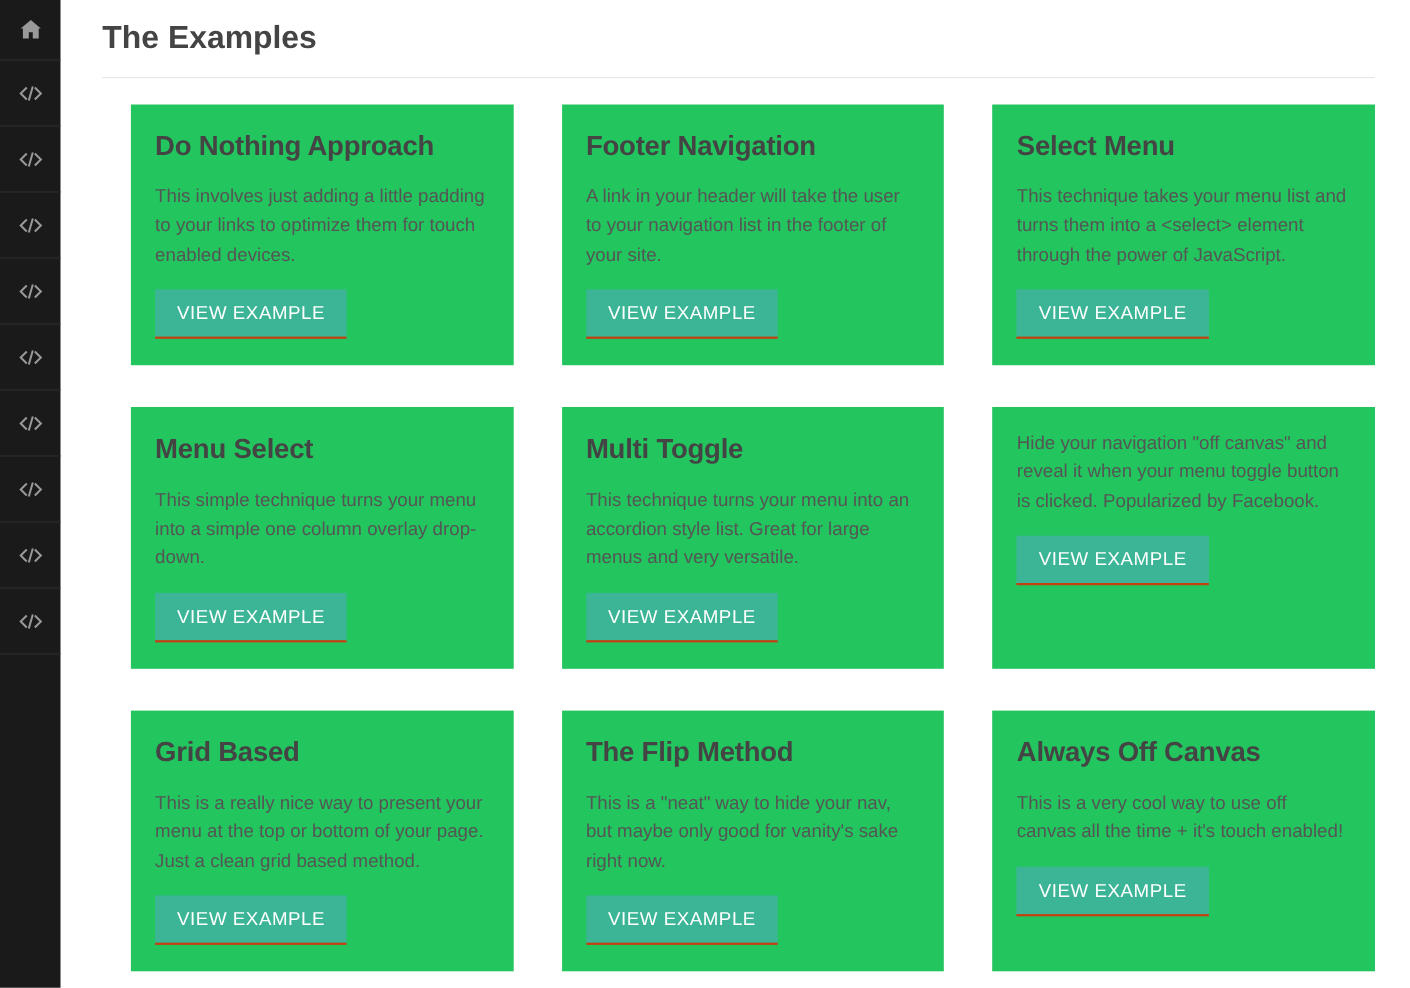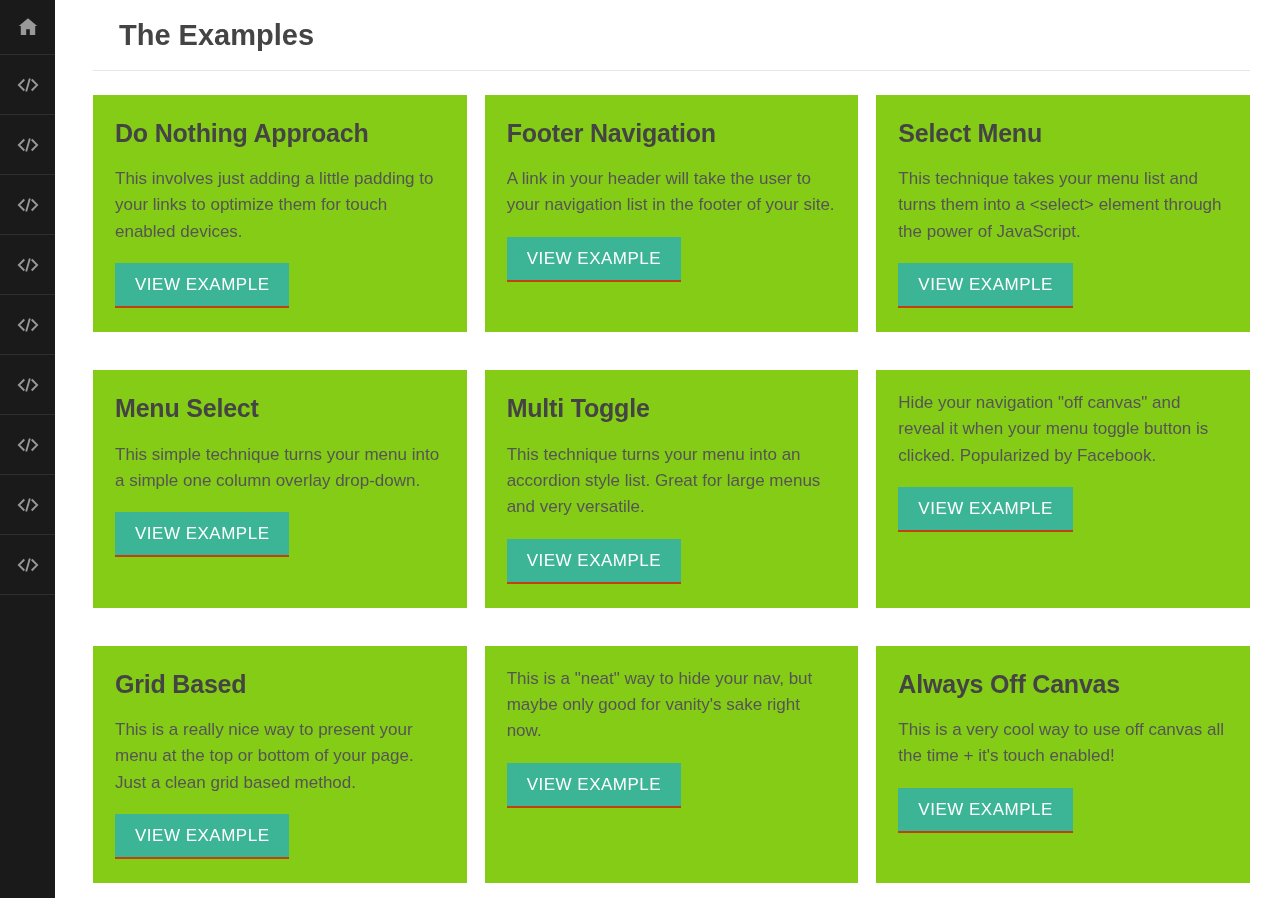"The Examples" .page-title { margin-left: 26px -> none }
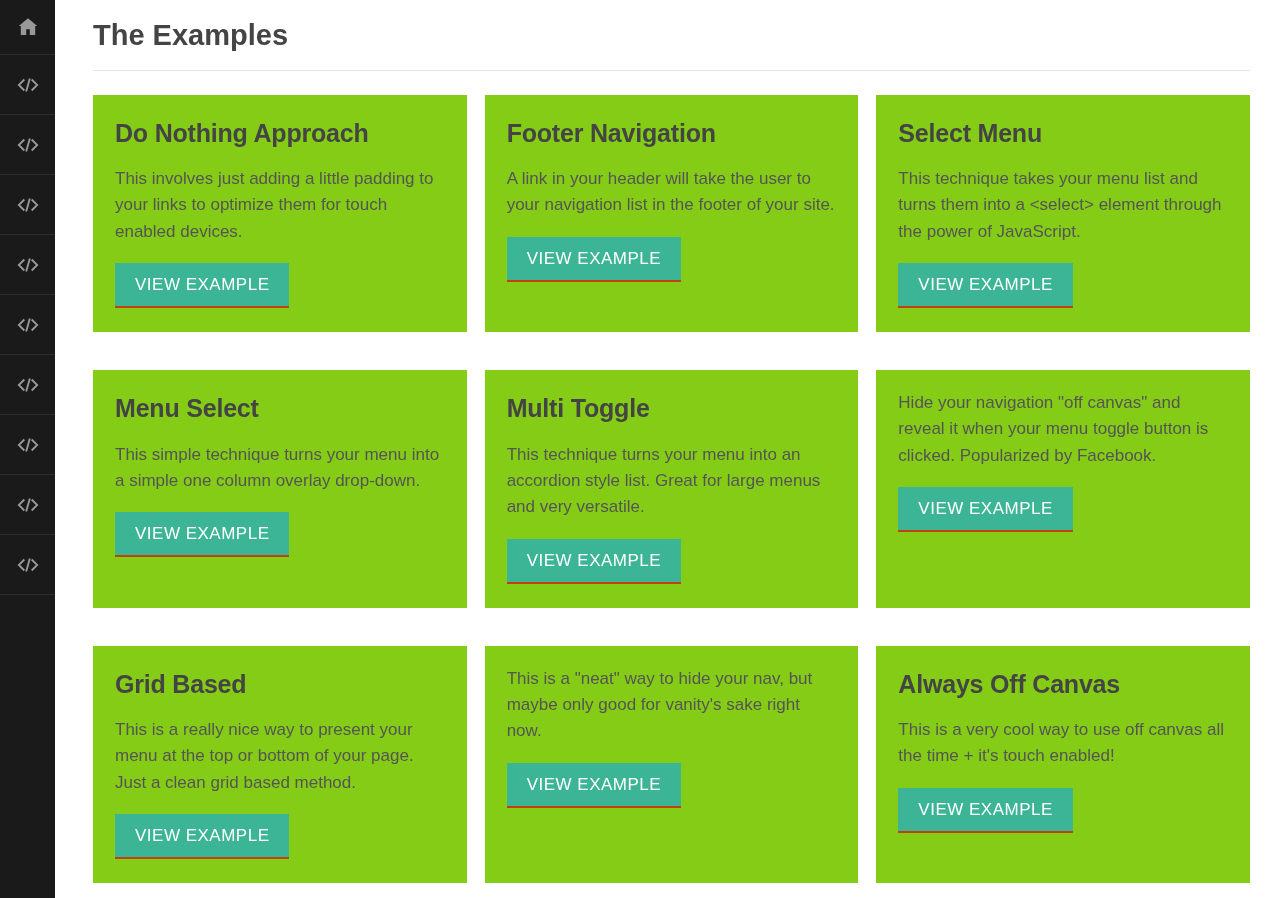"Do Nothing Approach" .card { background: #84cc16 -> #22c55e; margin-left: none -> 26px }
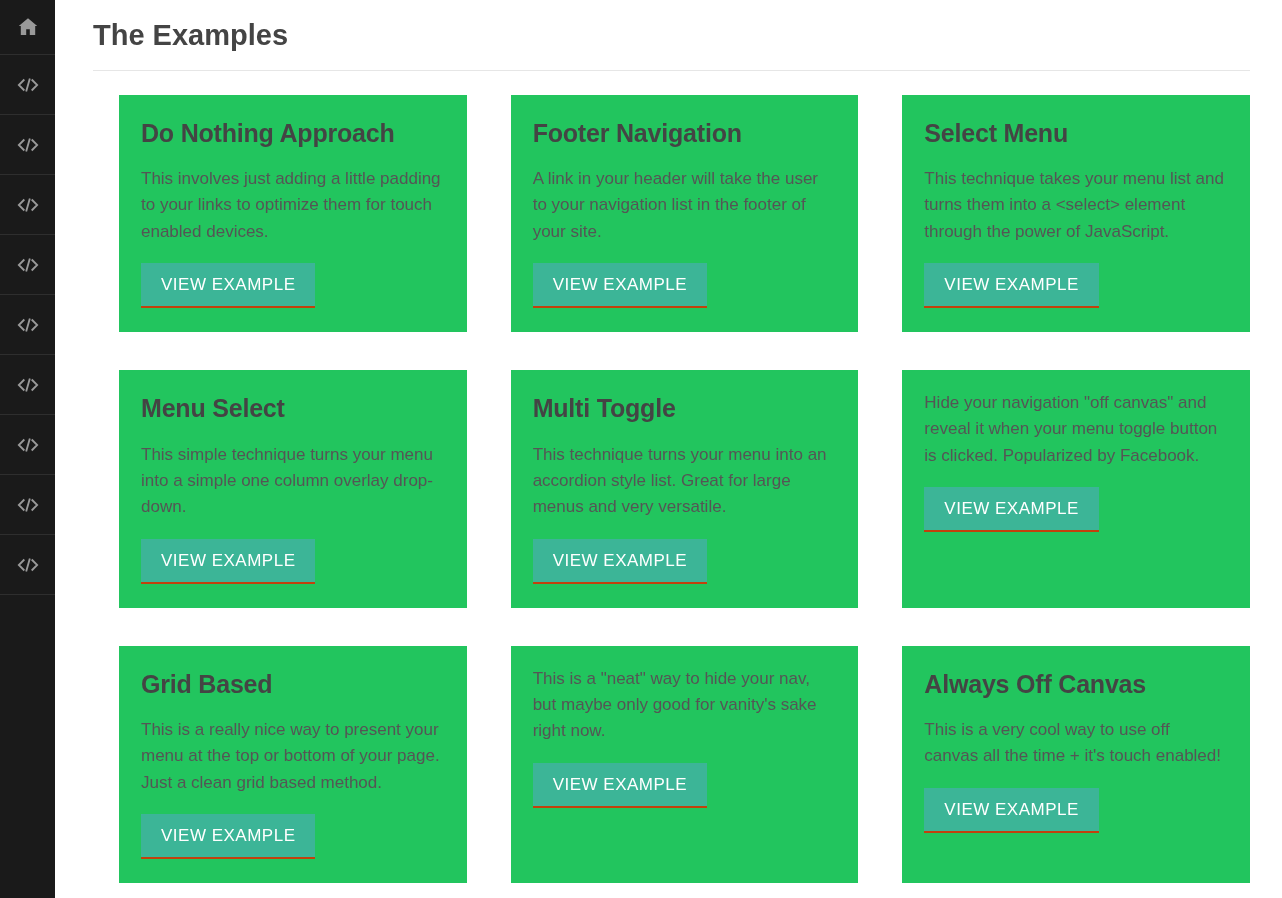"The Flip Method" h2.card-title { html: none -> <h2>The Flip Method</h2> }
